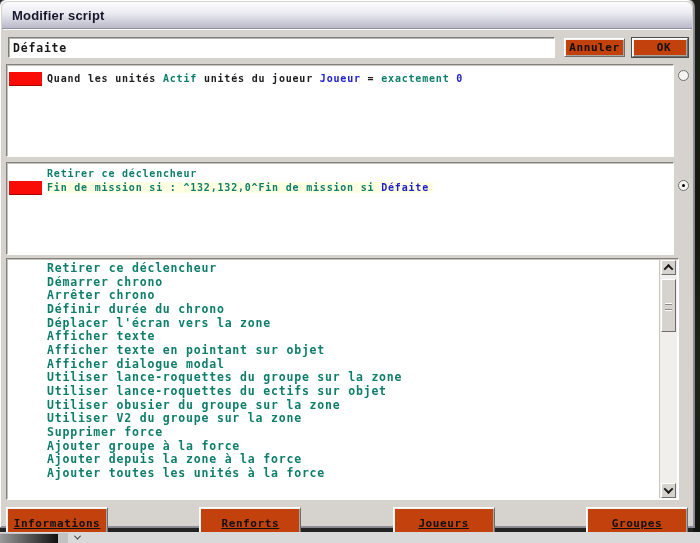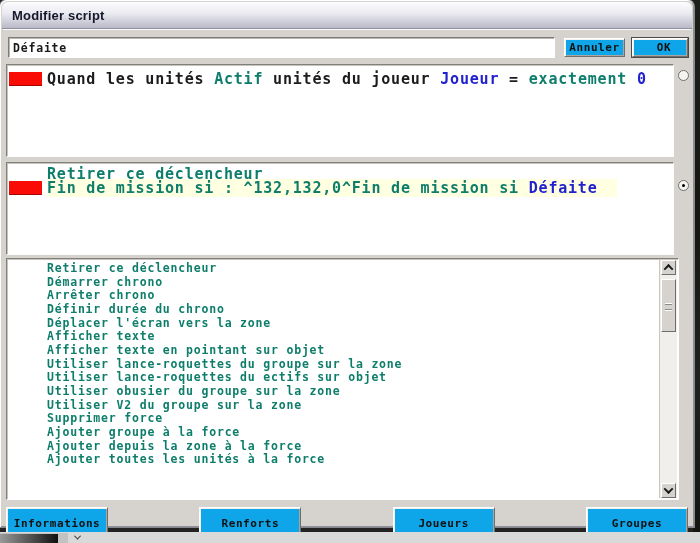"Annuler" .btn { background: #0ea5e9 -> #c2410c }
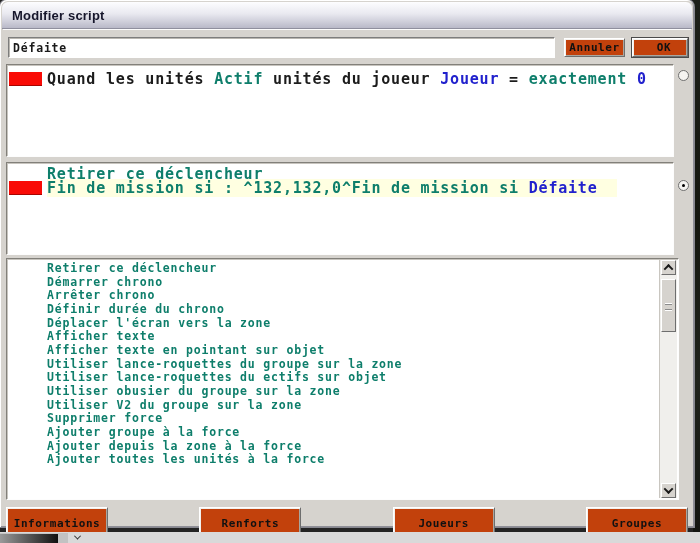"Quand les unités Actif unités" .mono-line { font-size: 15px -> 10px }
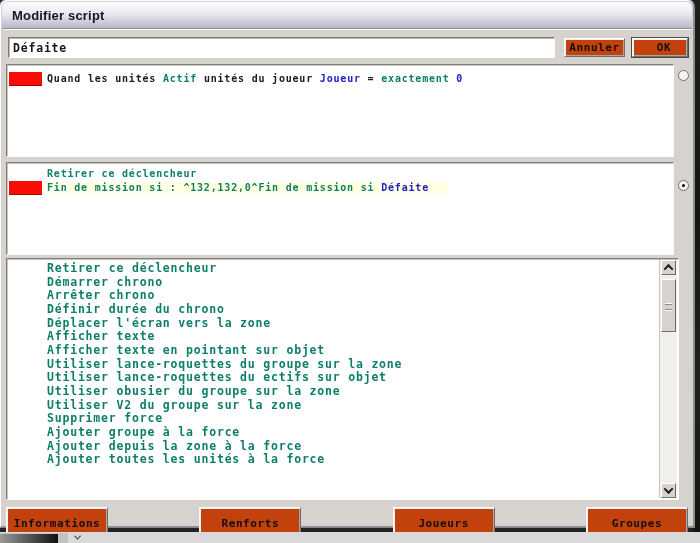"Fin de mission si :" .hl { padding-right: 19px -> 4px }
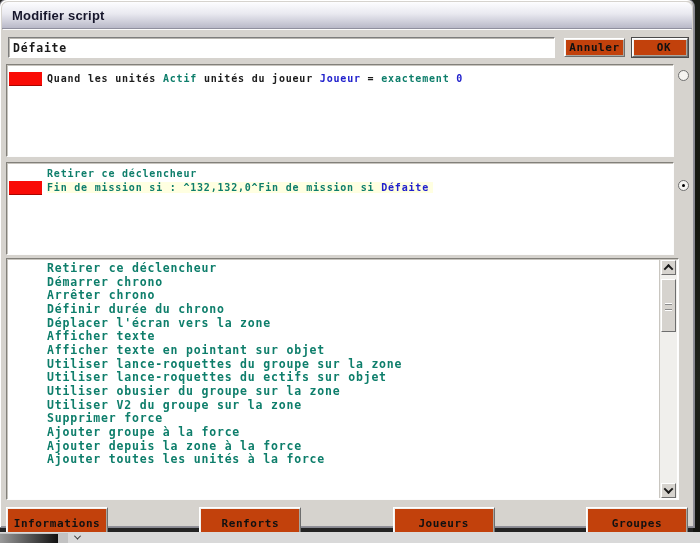"Afficher dialogue modal" div.list-item { html: none -> <div>Afficher dialogue modal</div> }
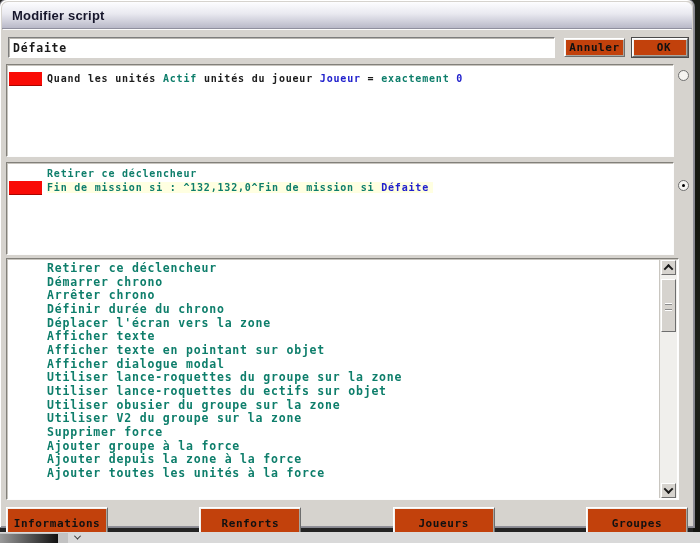"Informations" .footer .btn { text-decoration: none -> underline }
